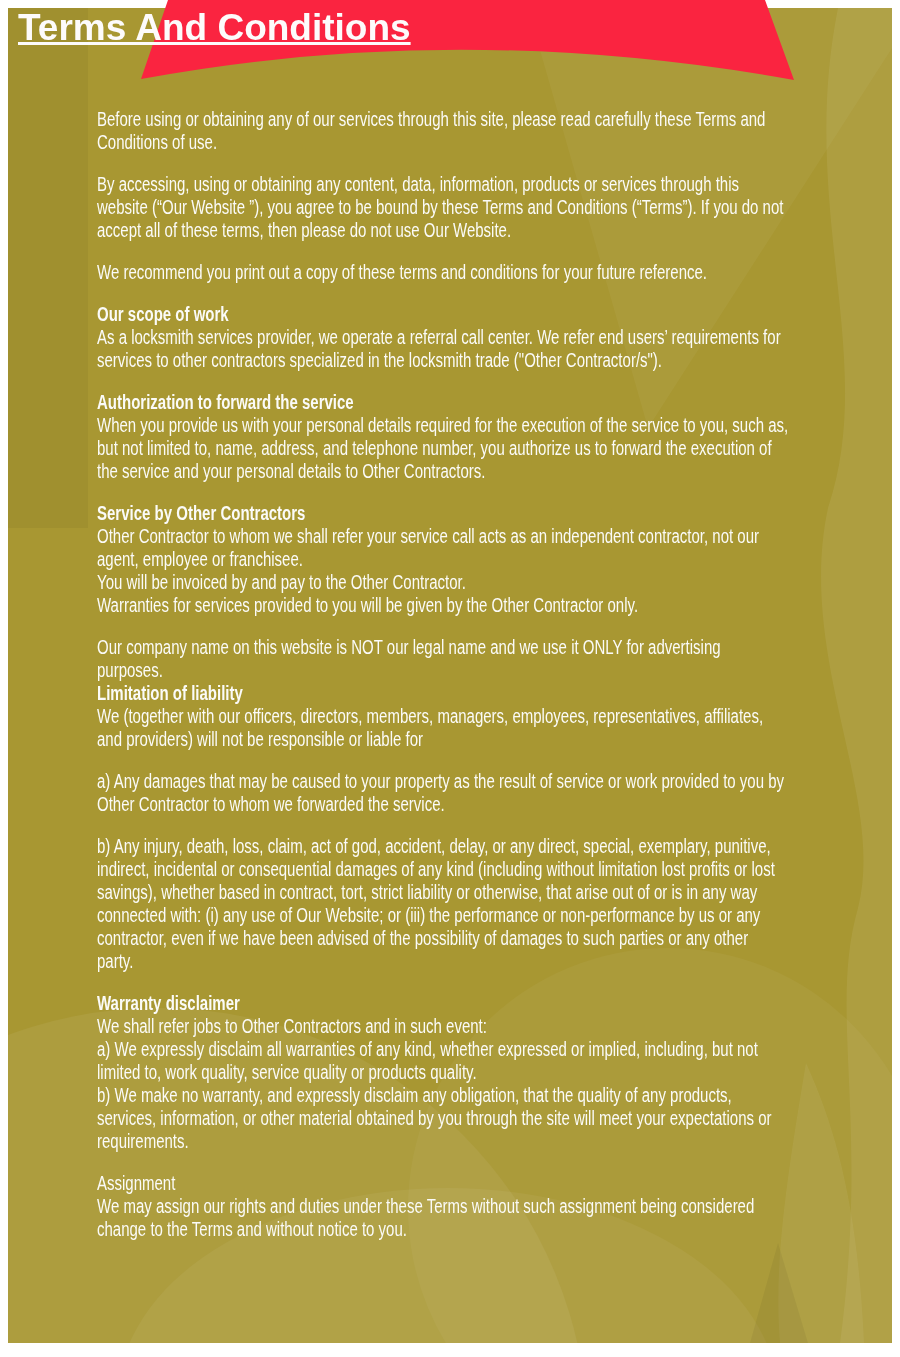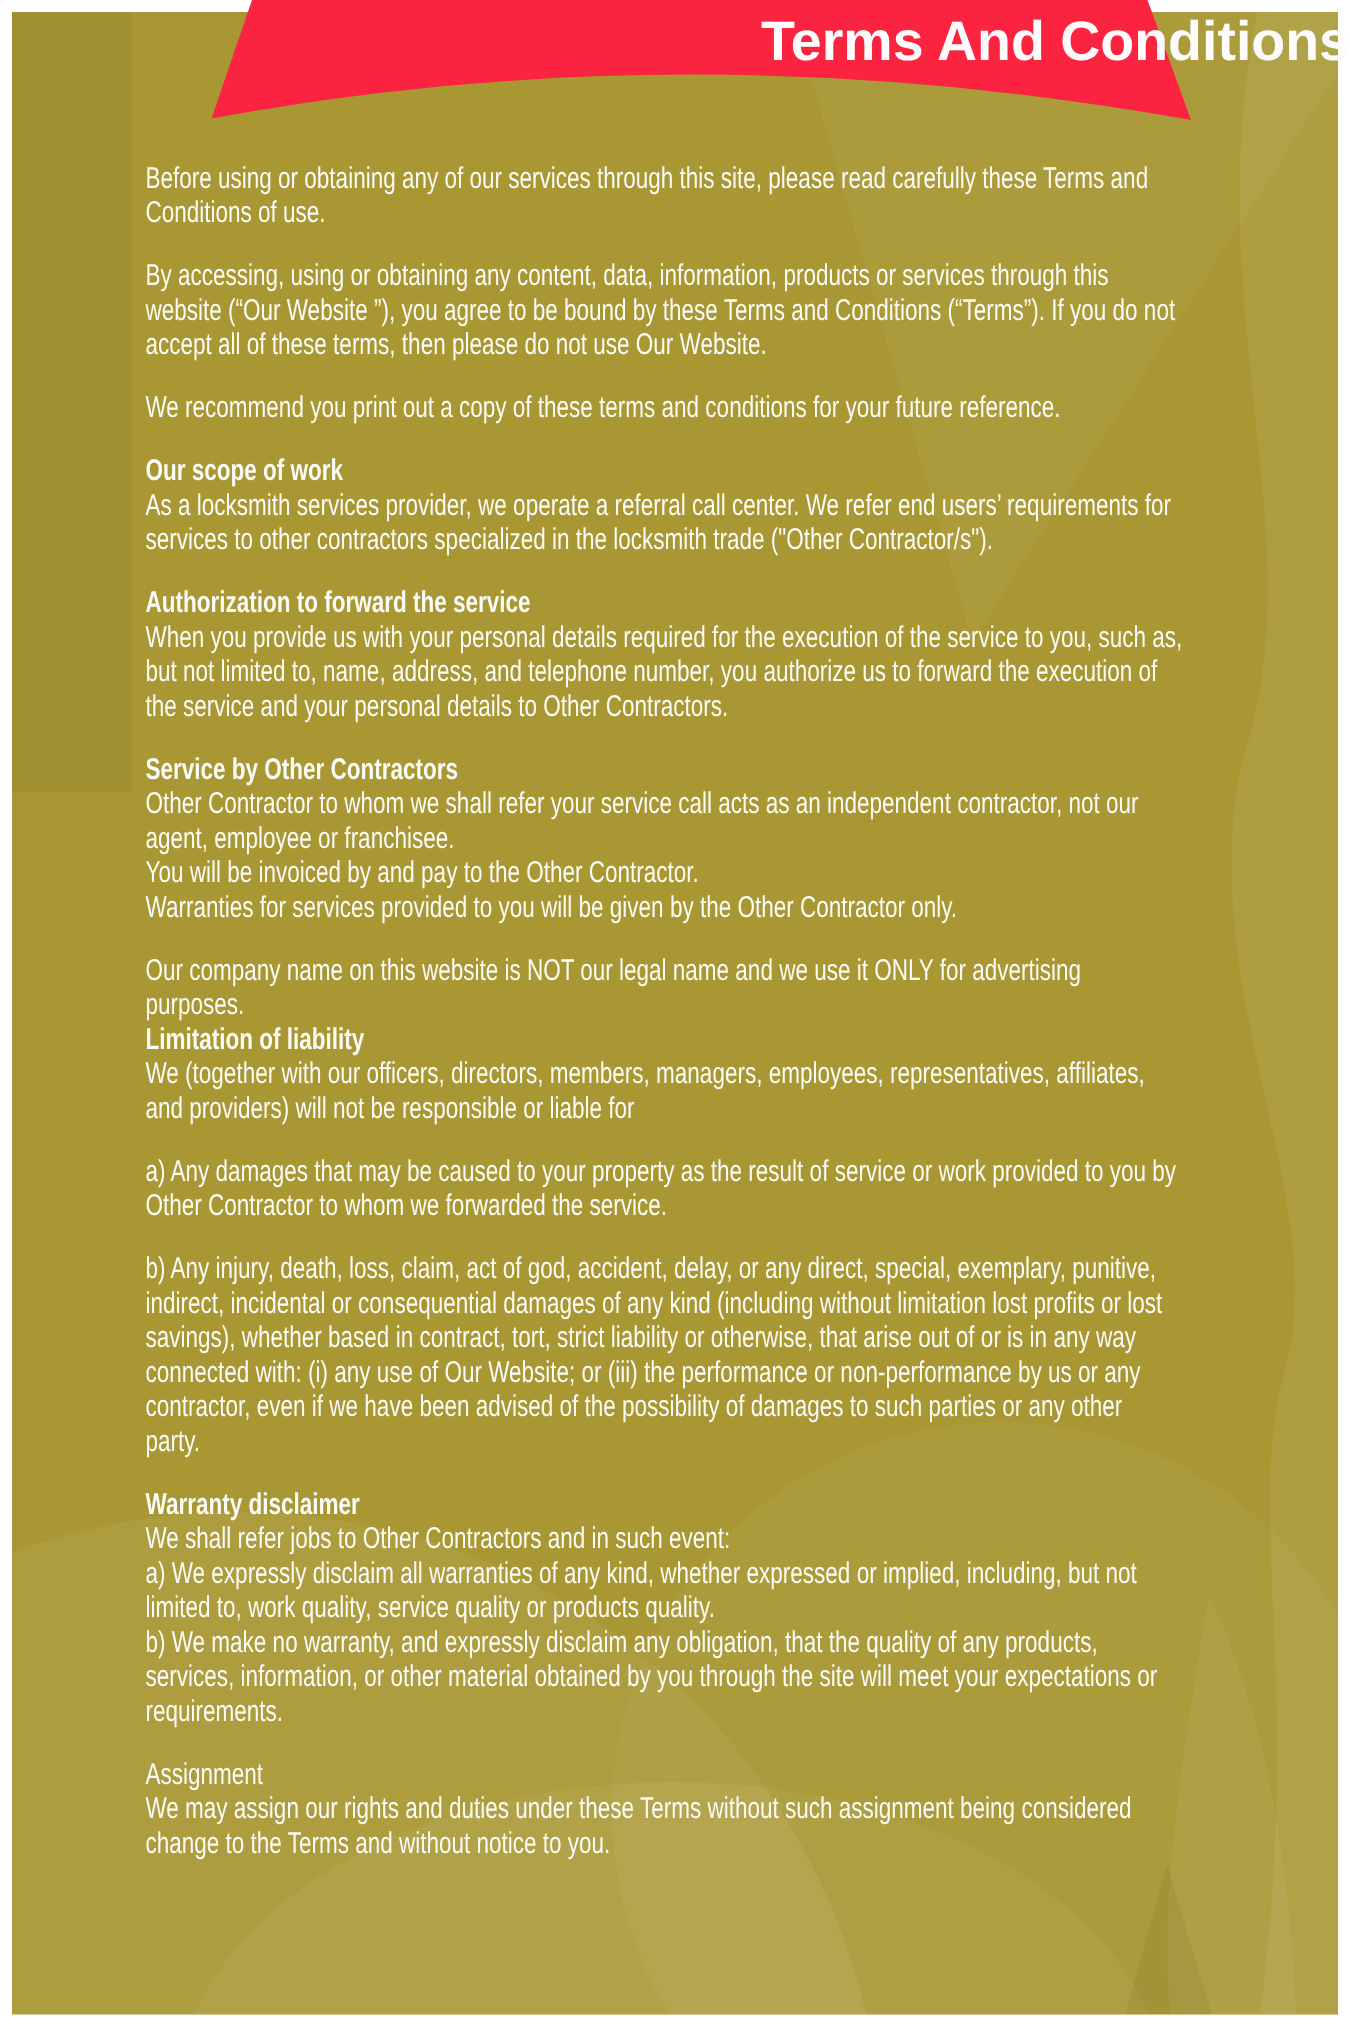"Terms And Conditions" .title { text-align: right -> left; text-decoration: none -> underline }
